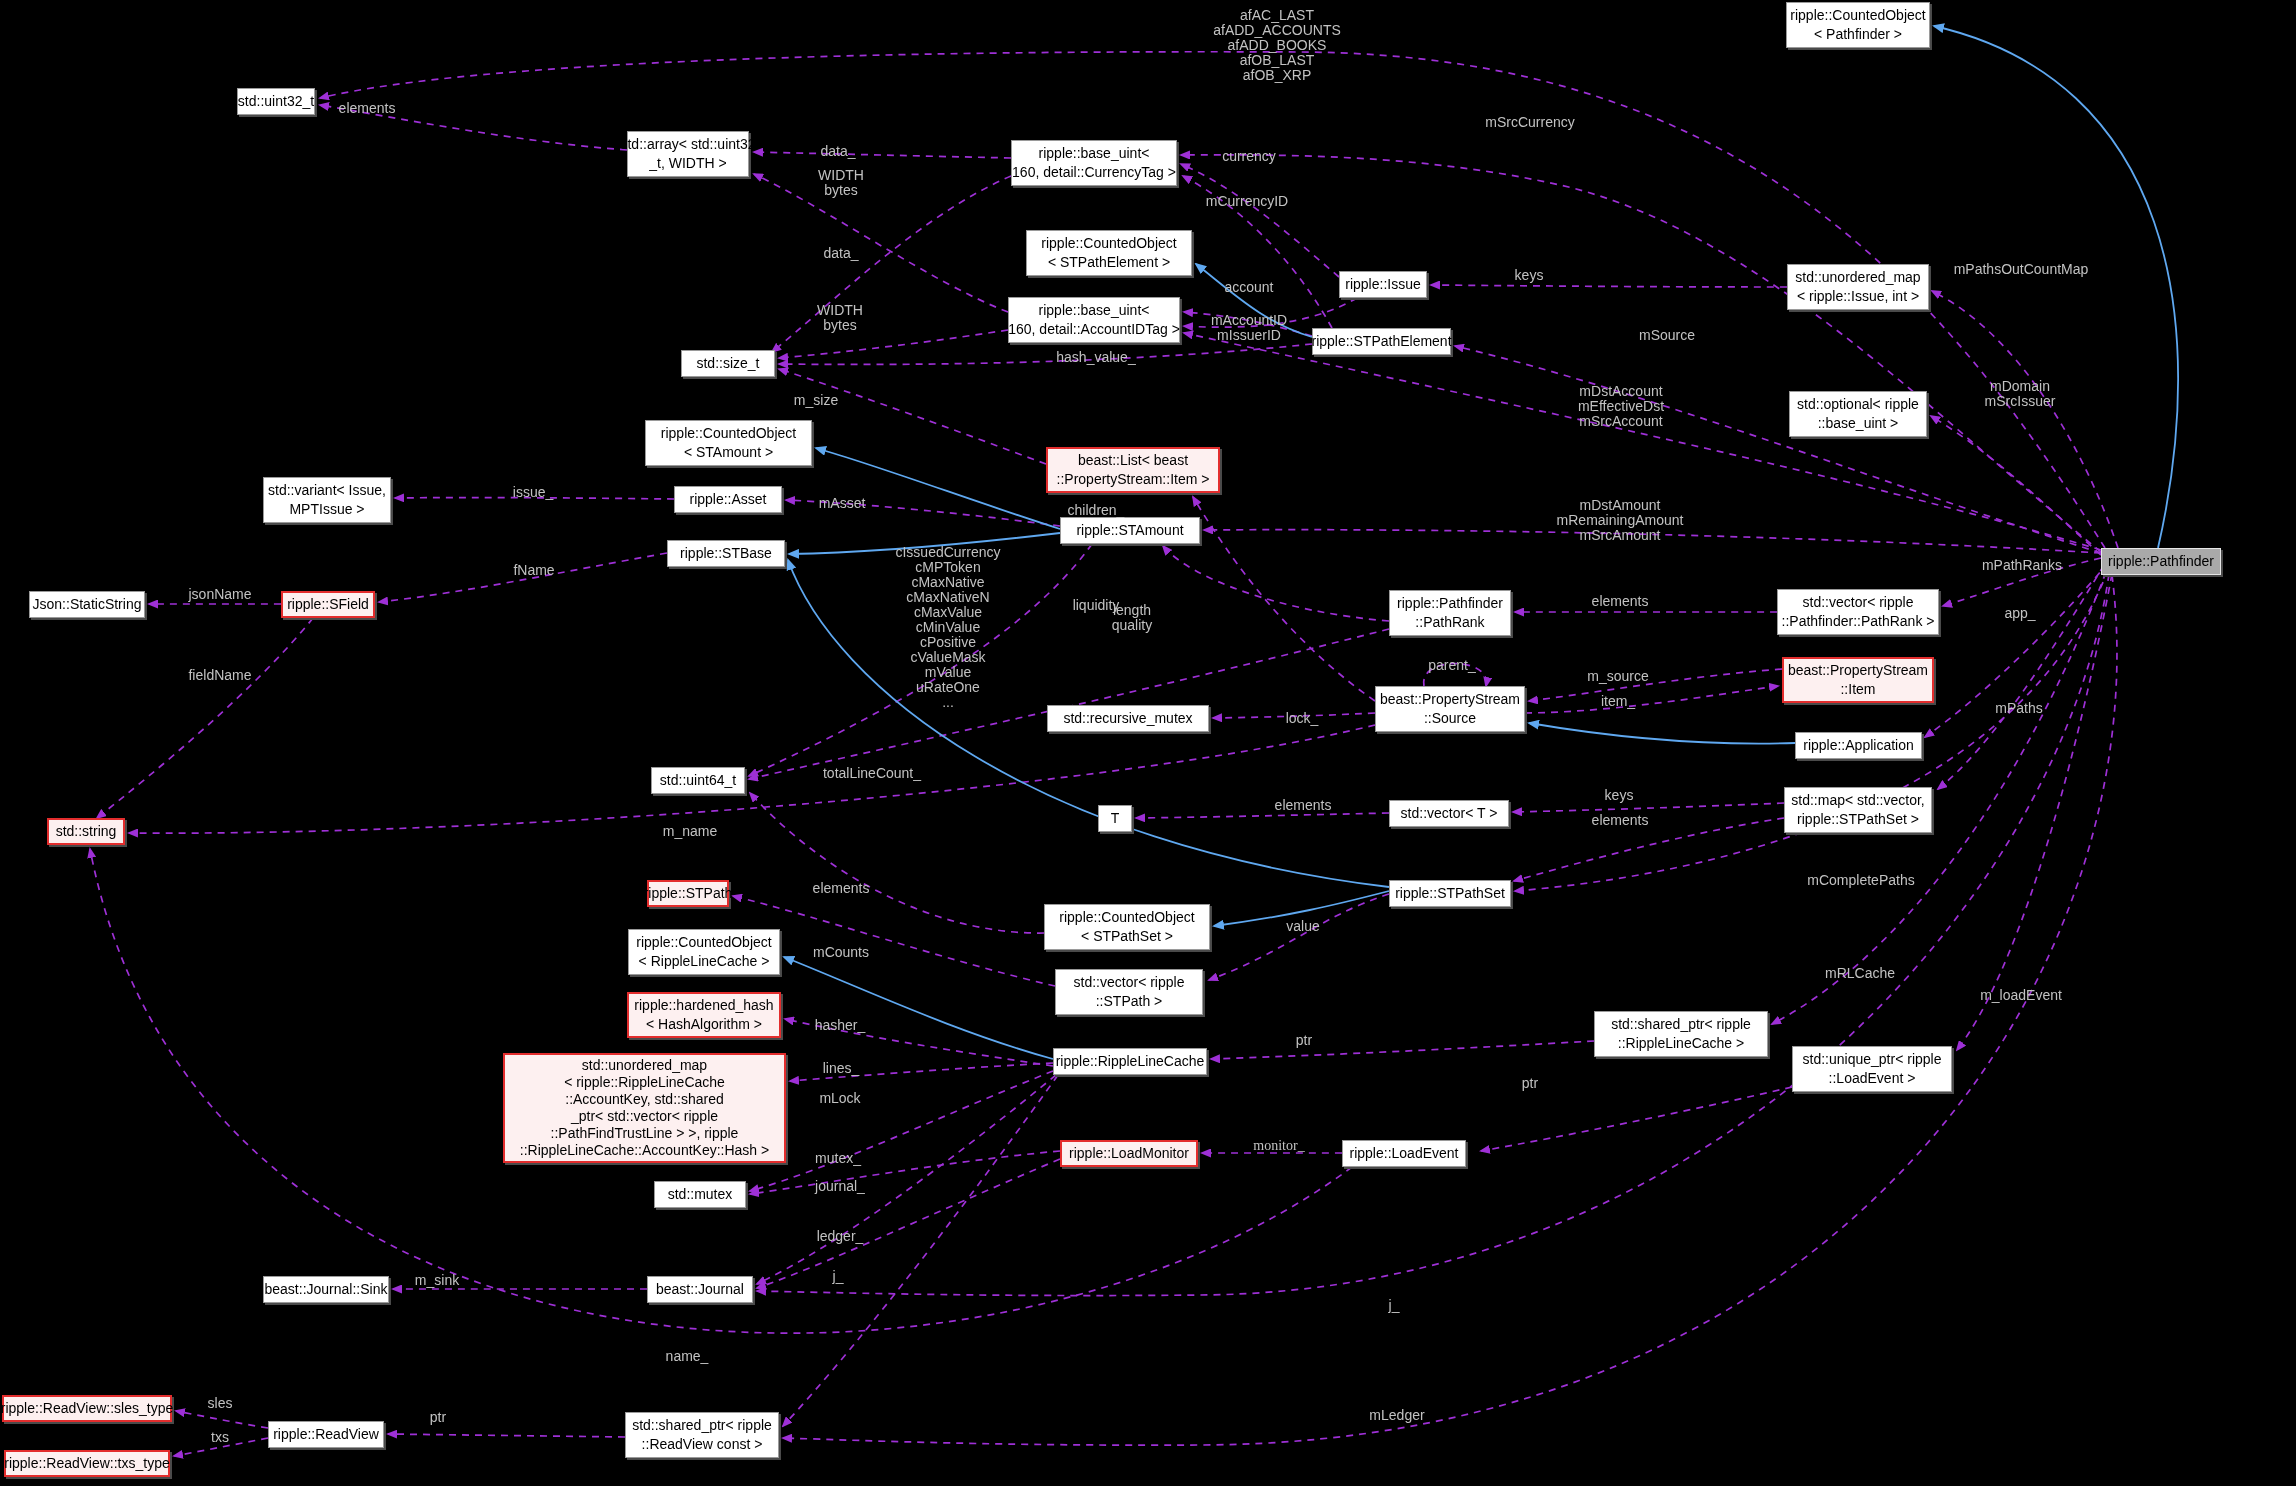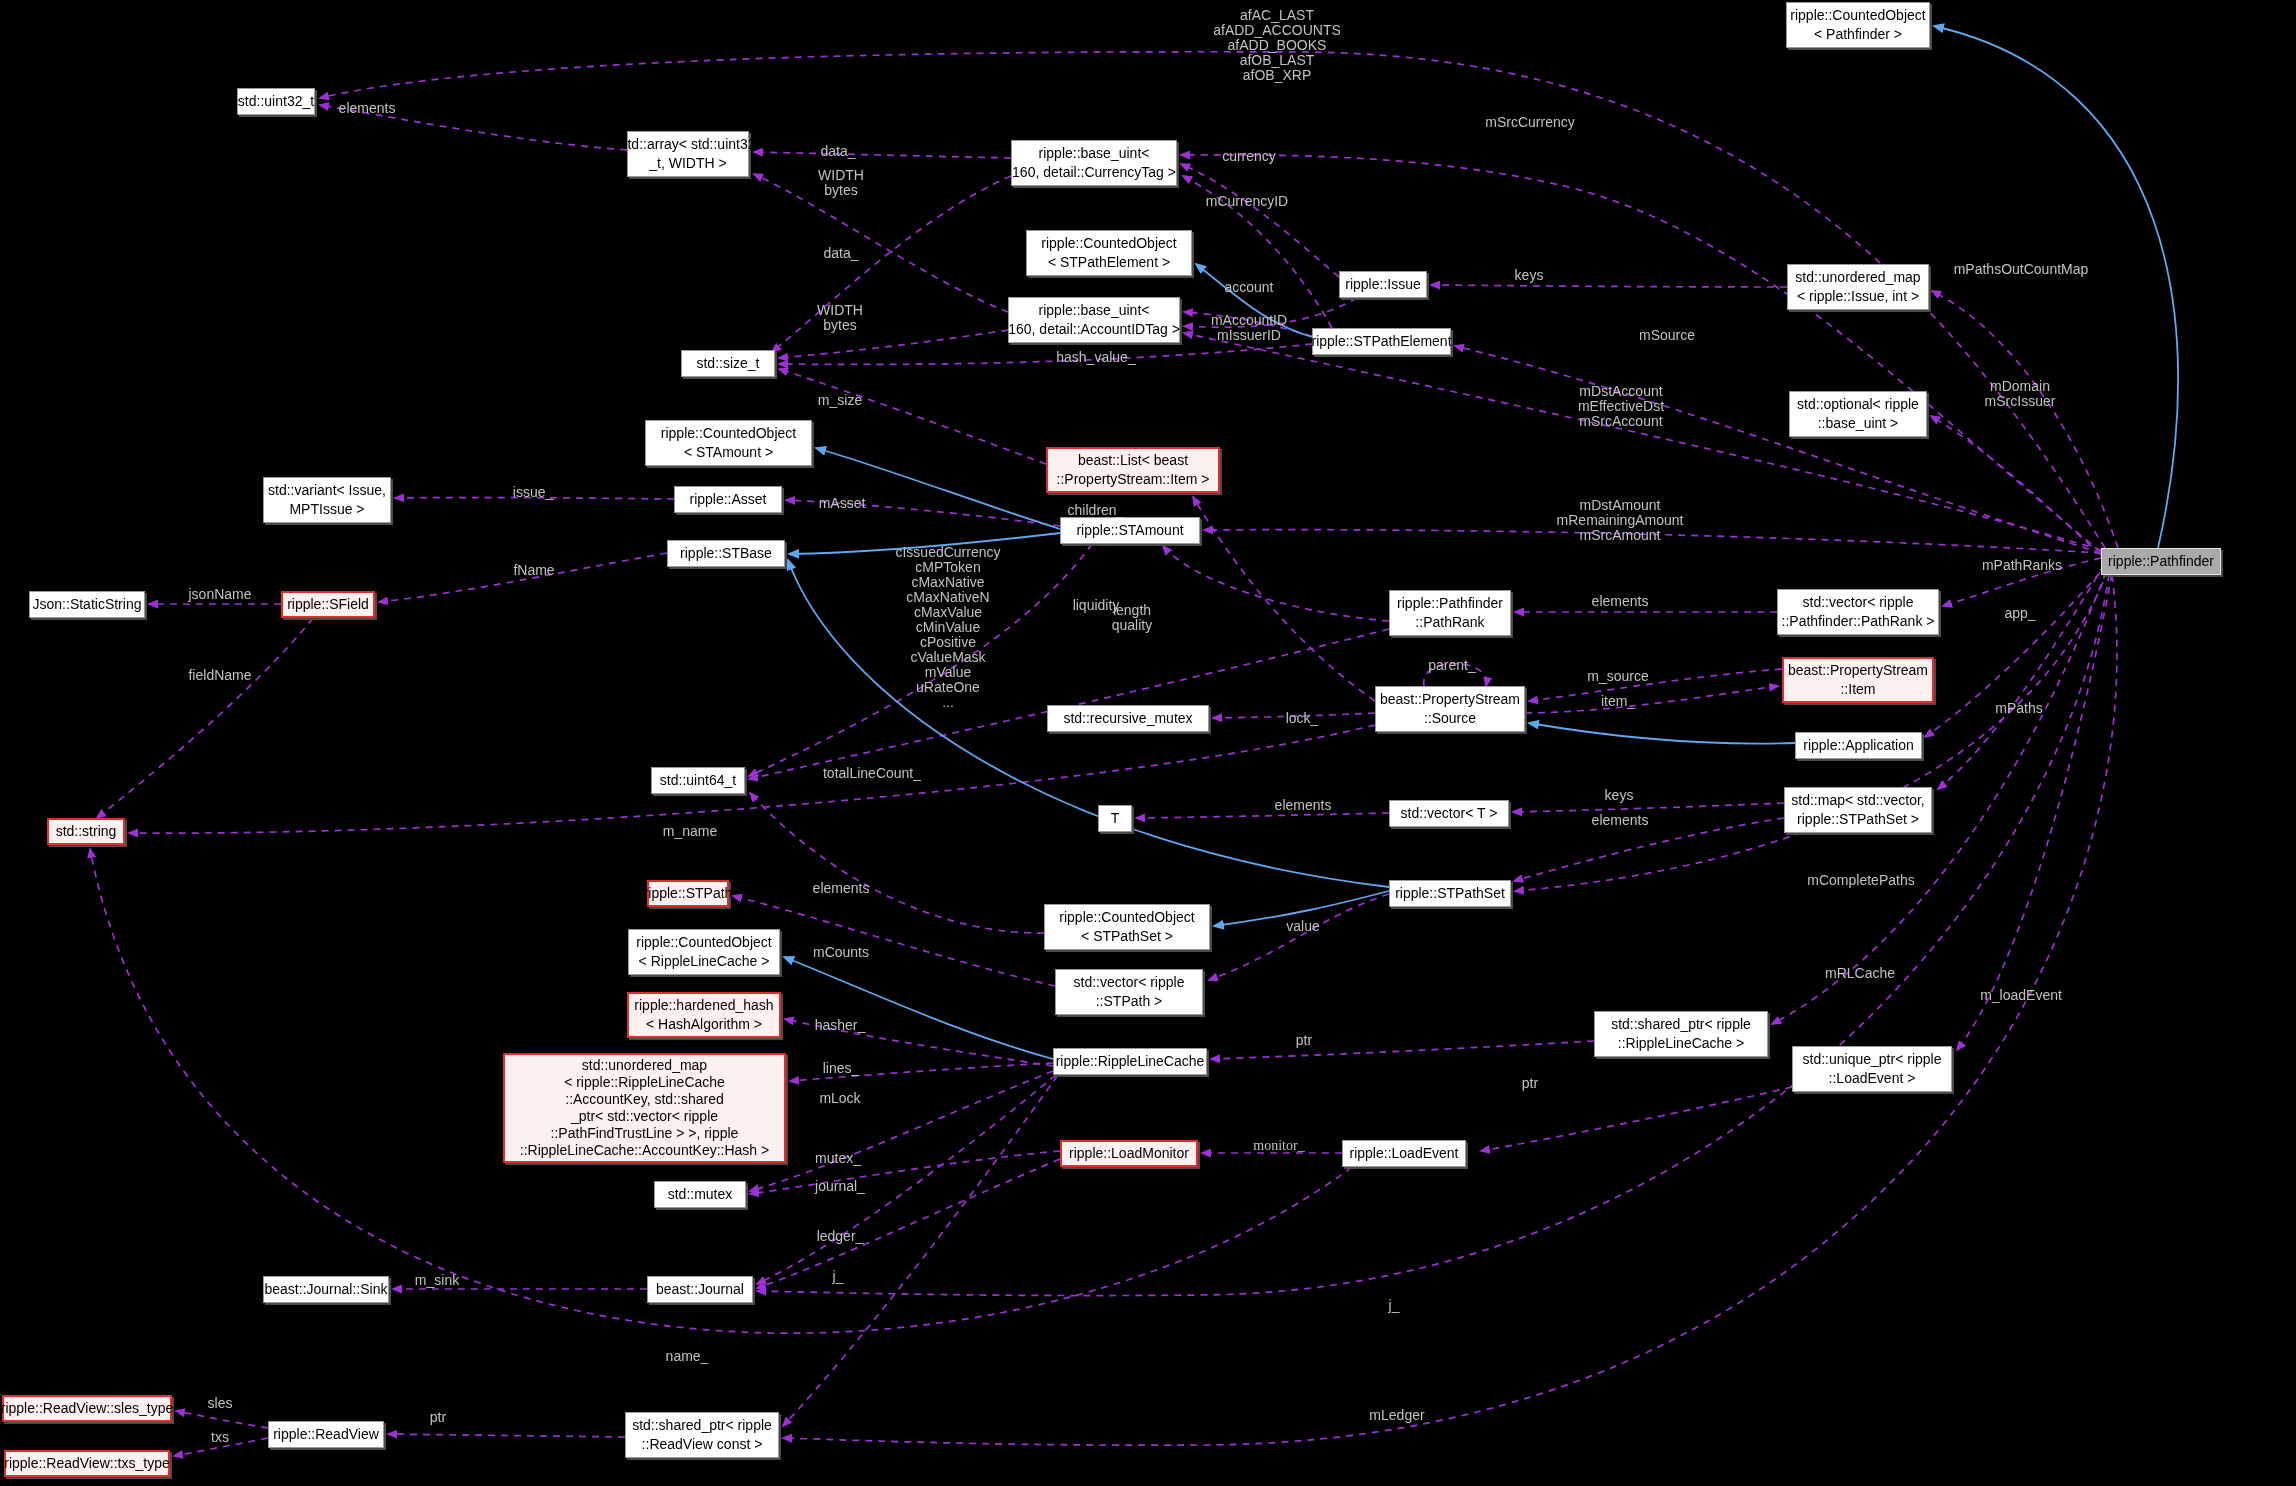"m_size" div.elabel { left: 840px -> 816px }
